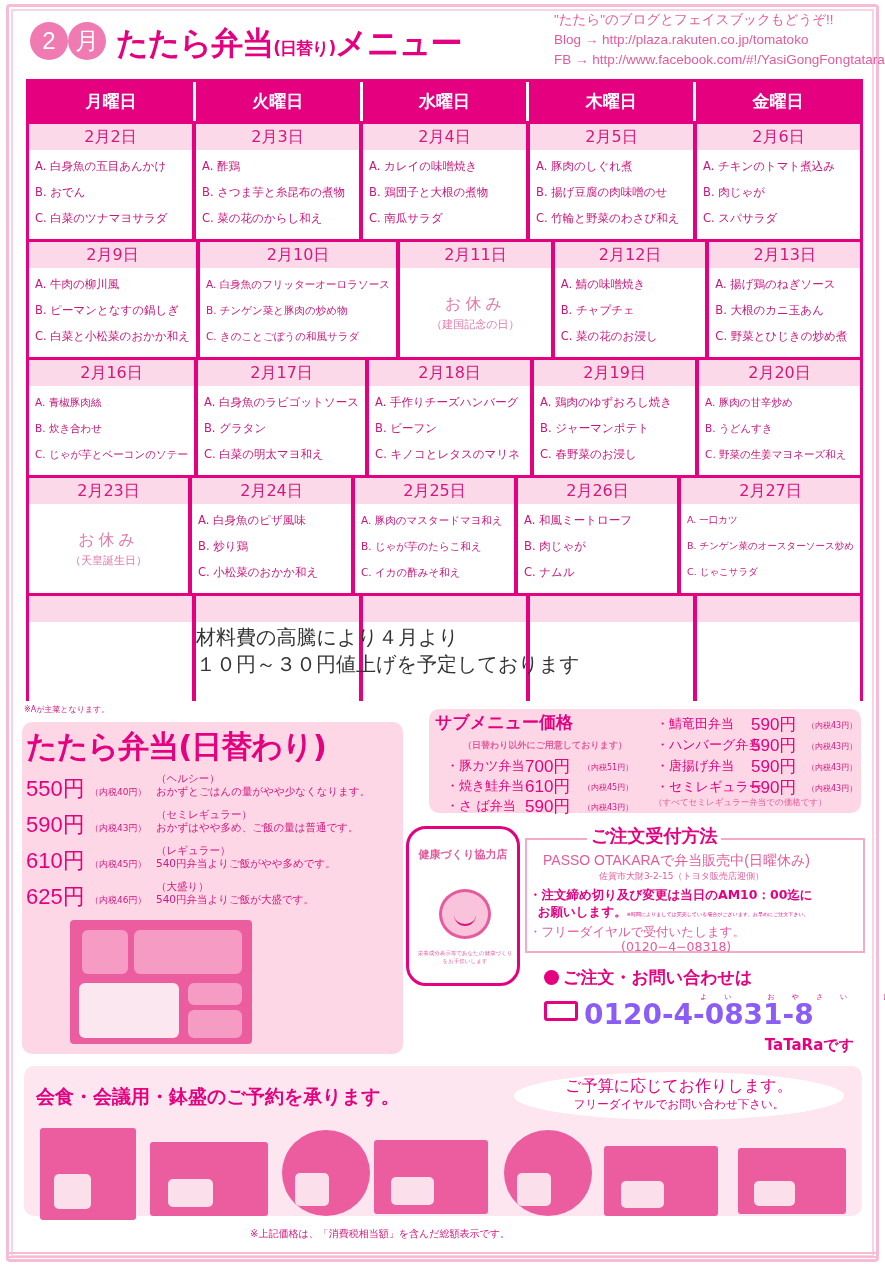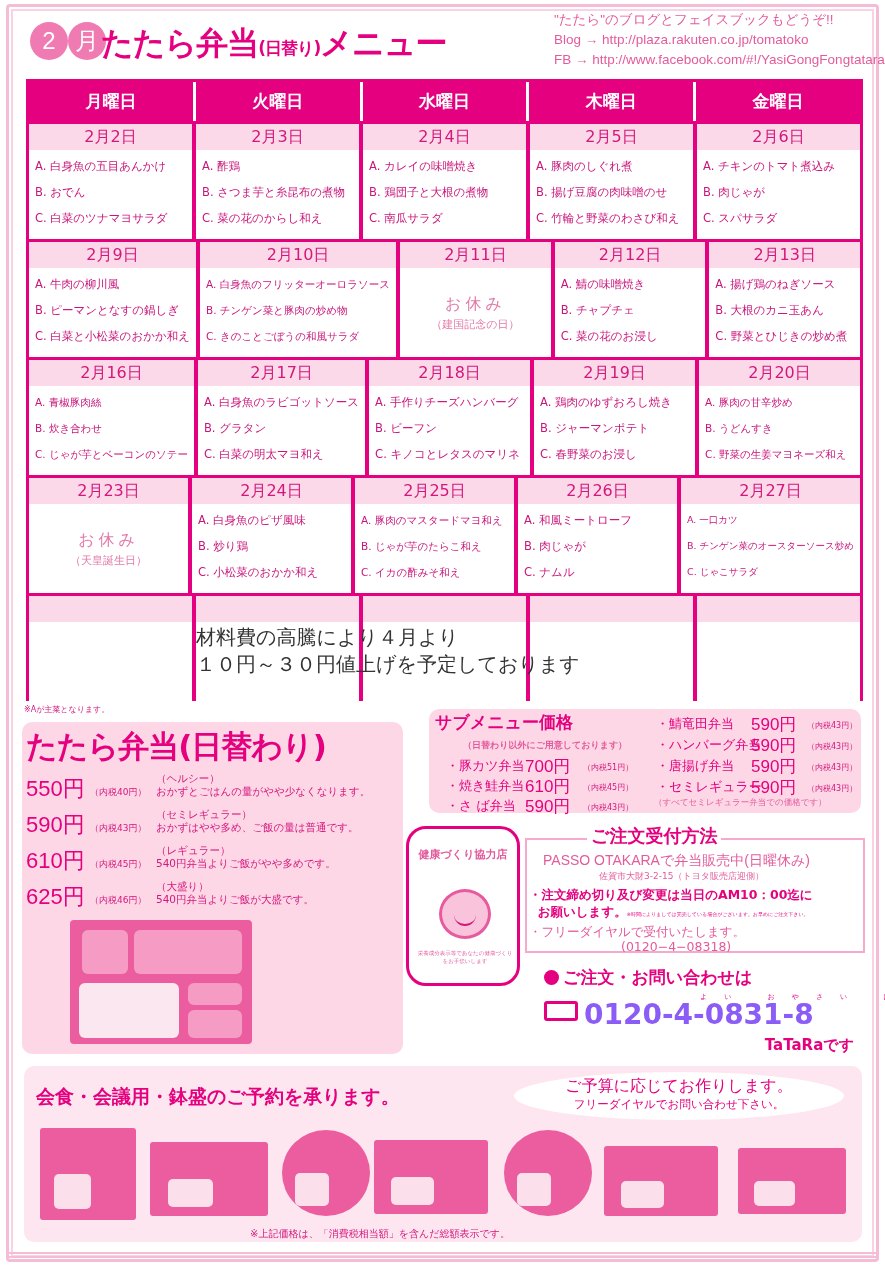"たたら弁当(日替り)メニュー" .title { left: 77px -> 92px }
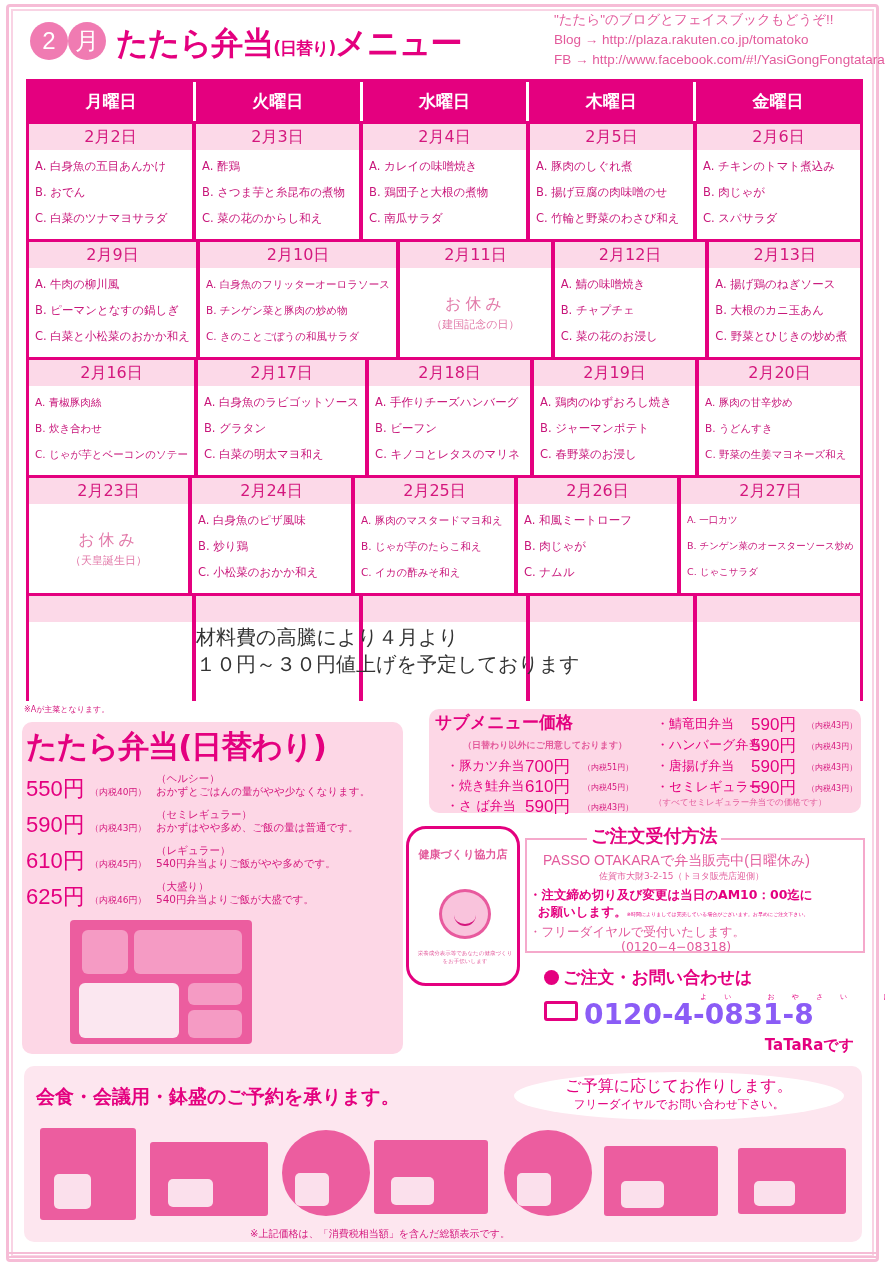"会食・会議用・鉢盛のご予約を承ります。" .banq { height: 176px -> 150px }
